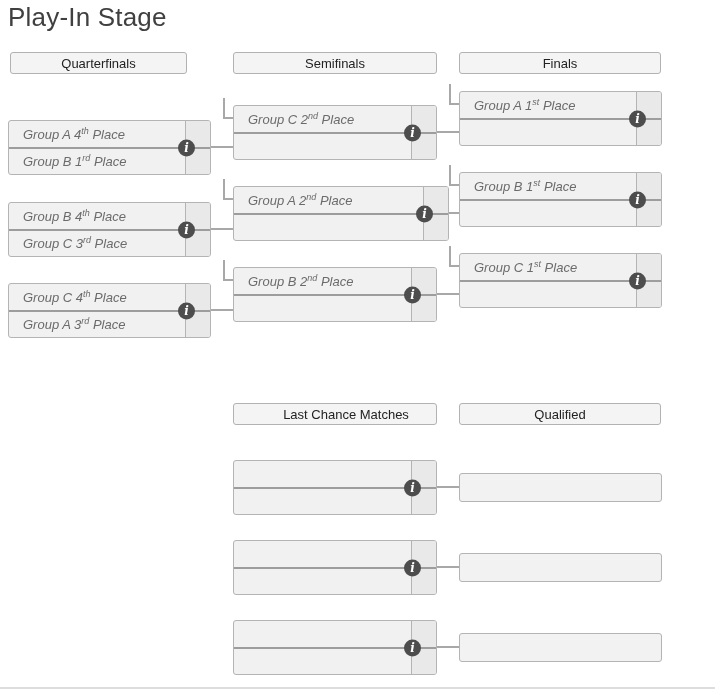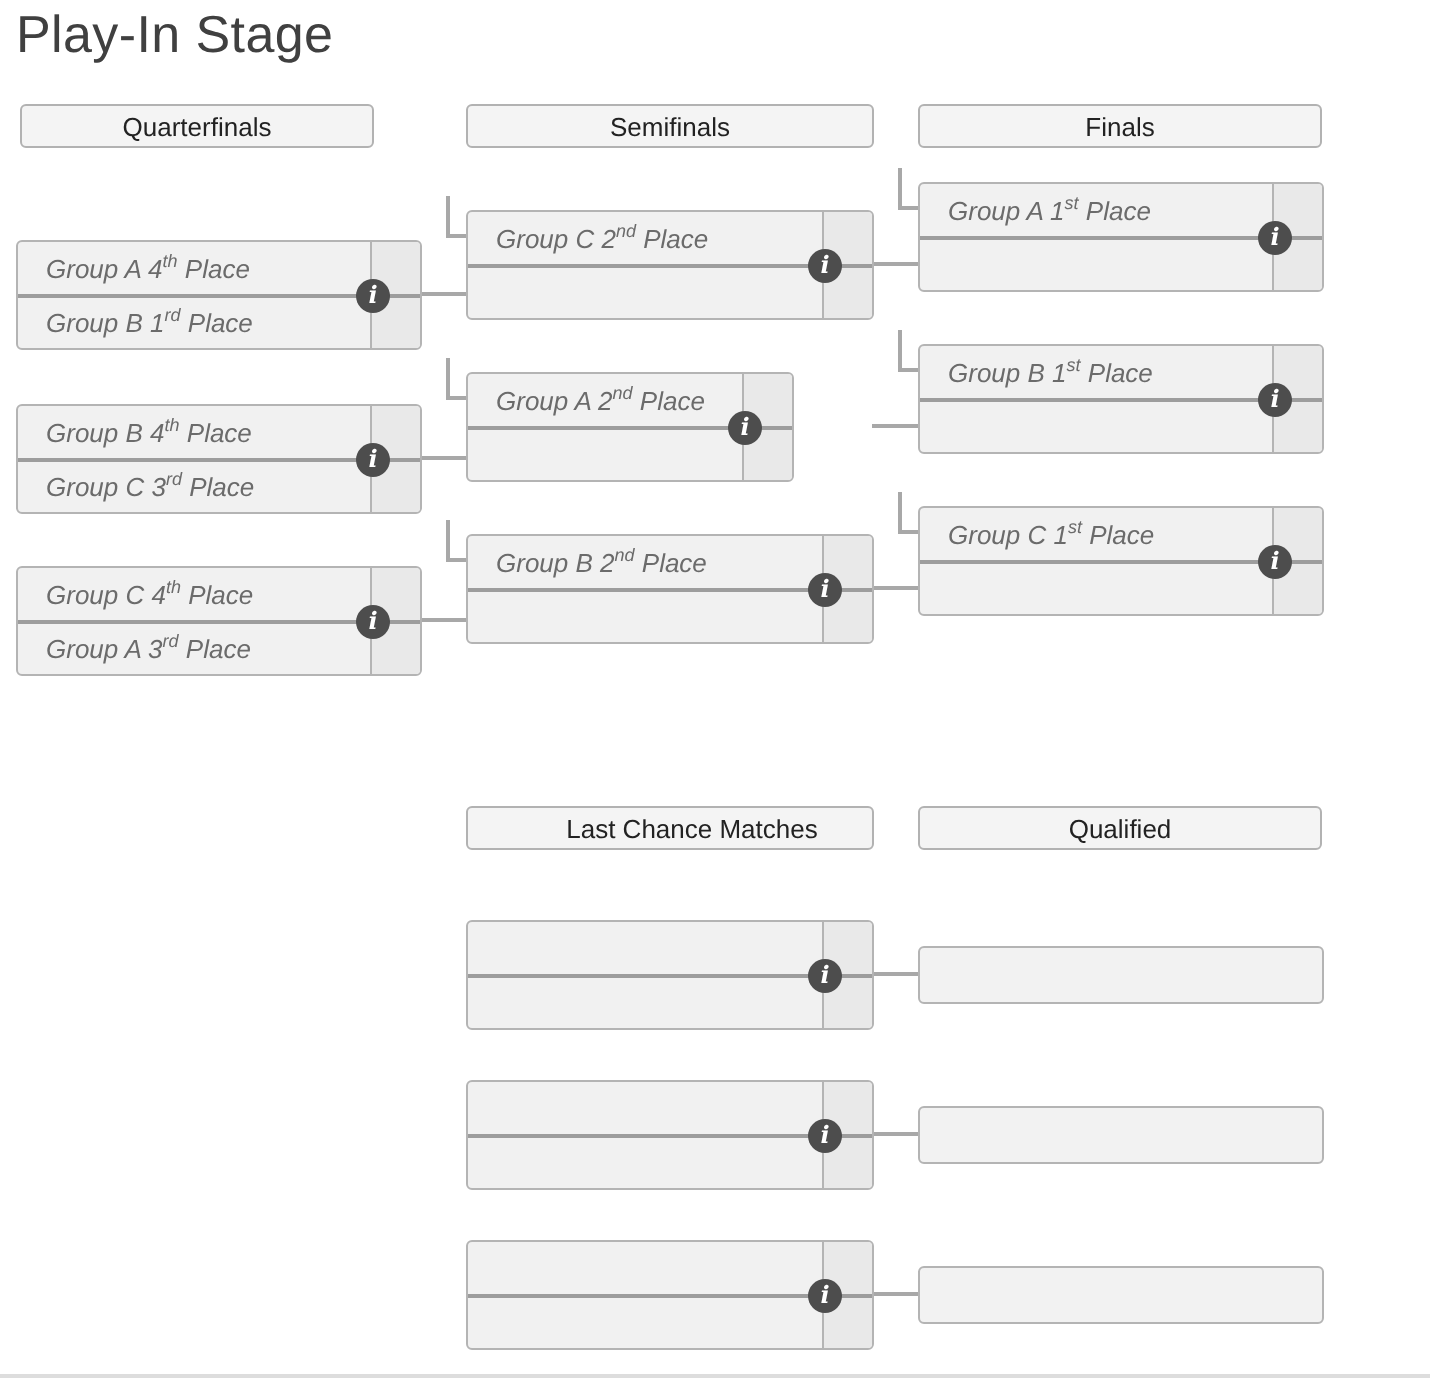"Group A 2nd Place" div.match { width: 164px -> 216px }
